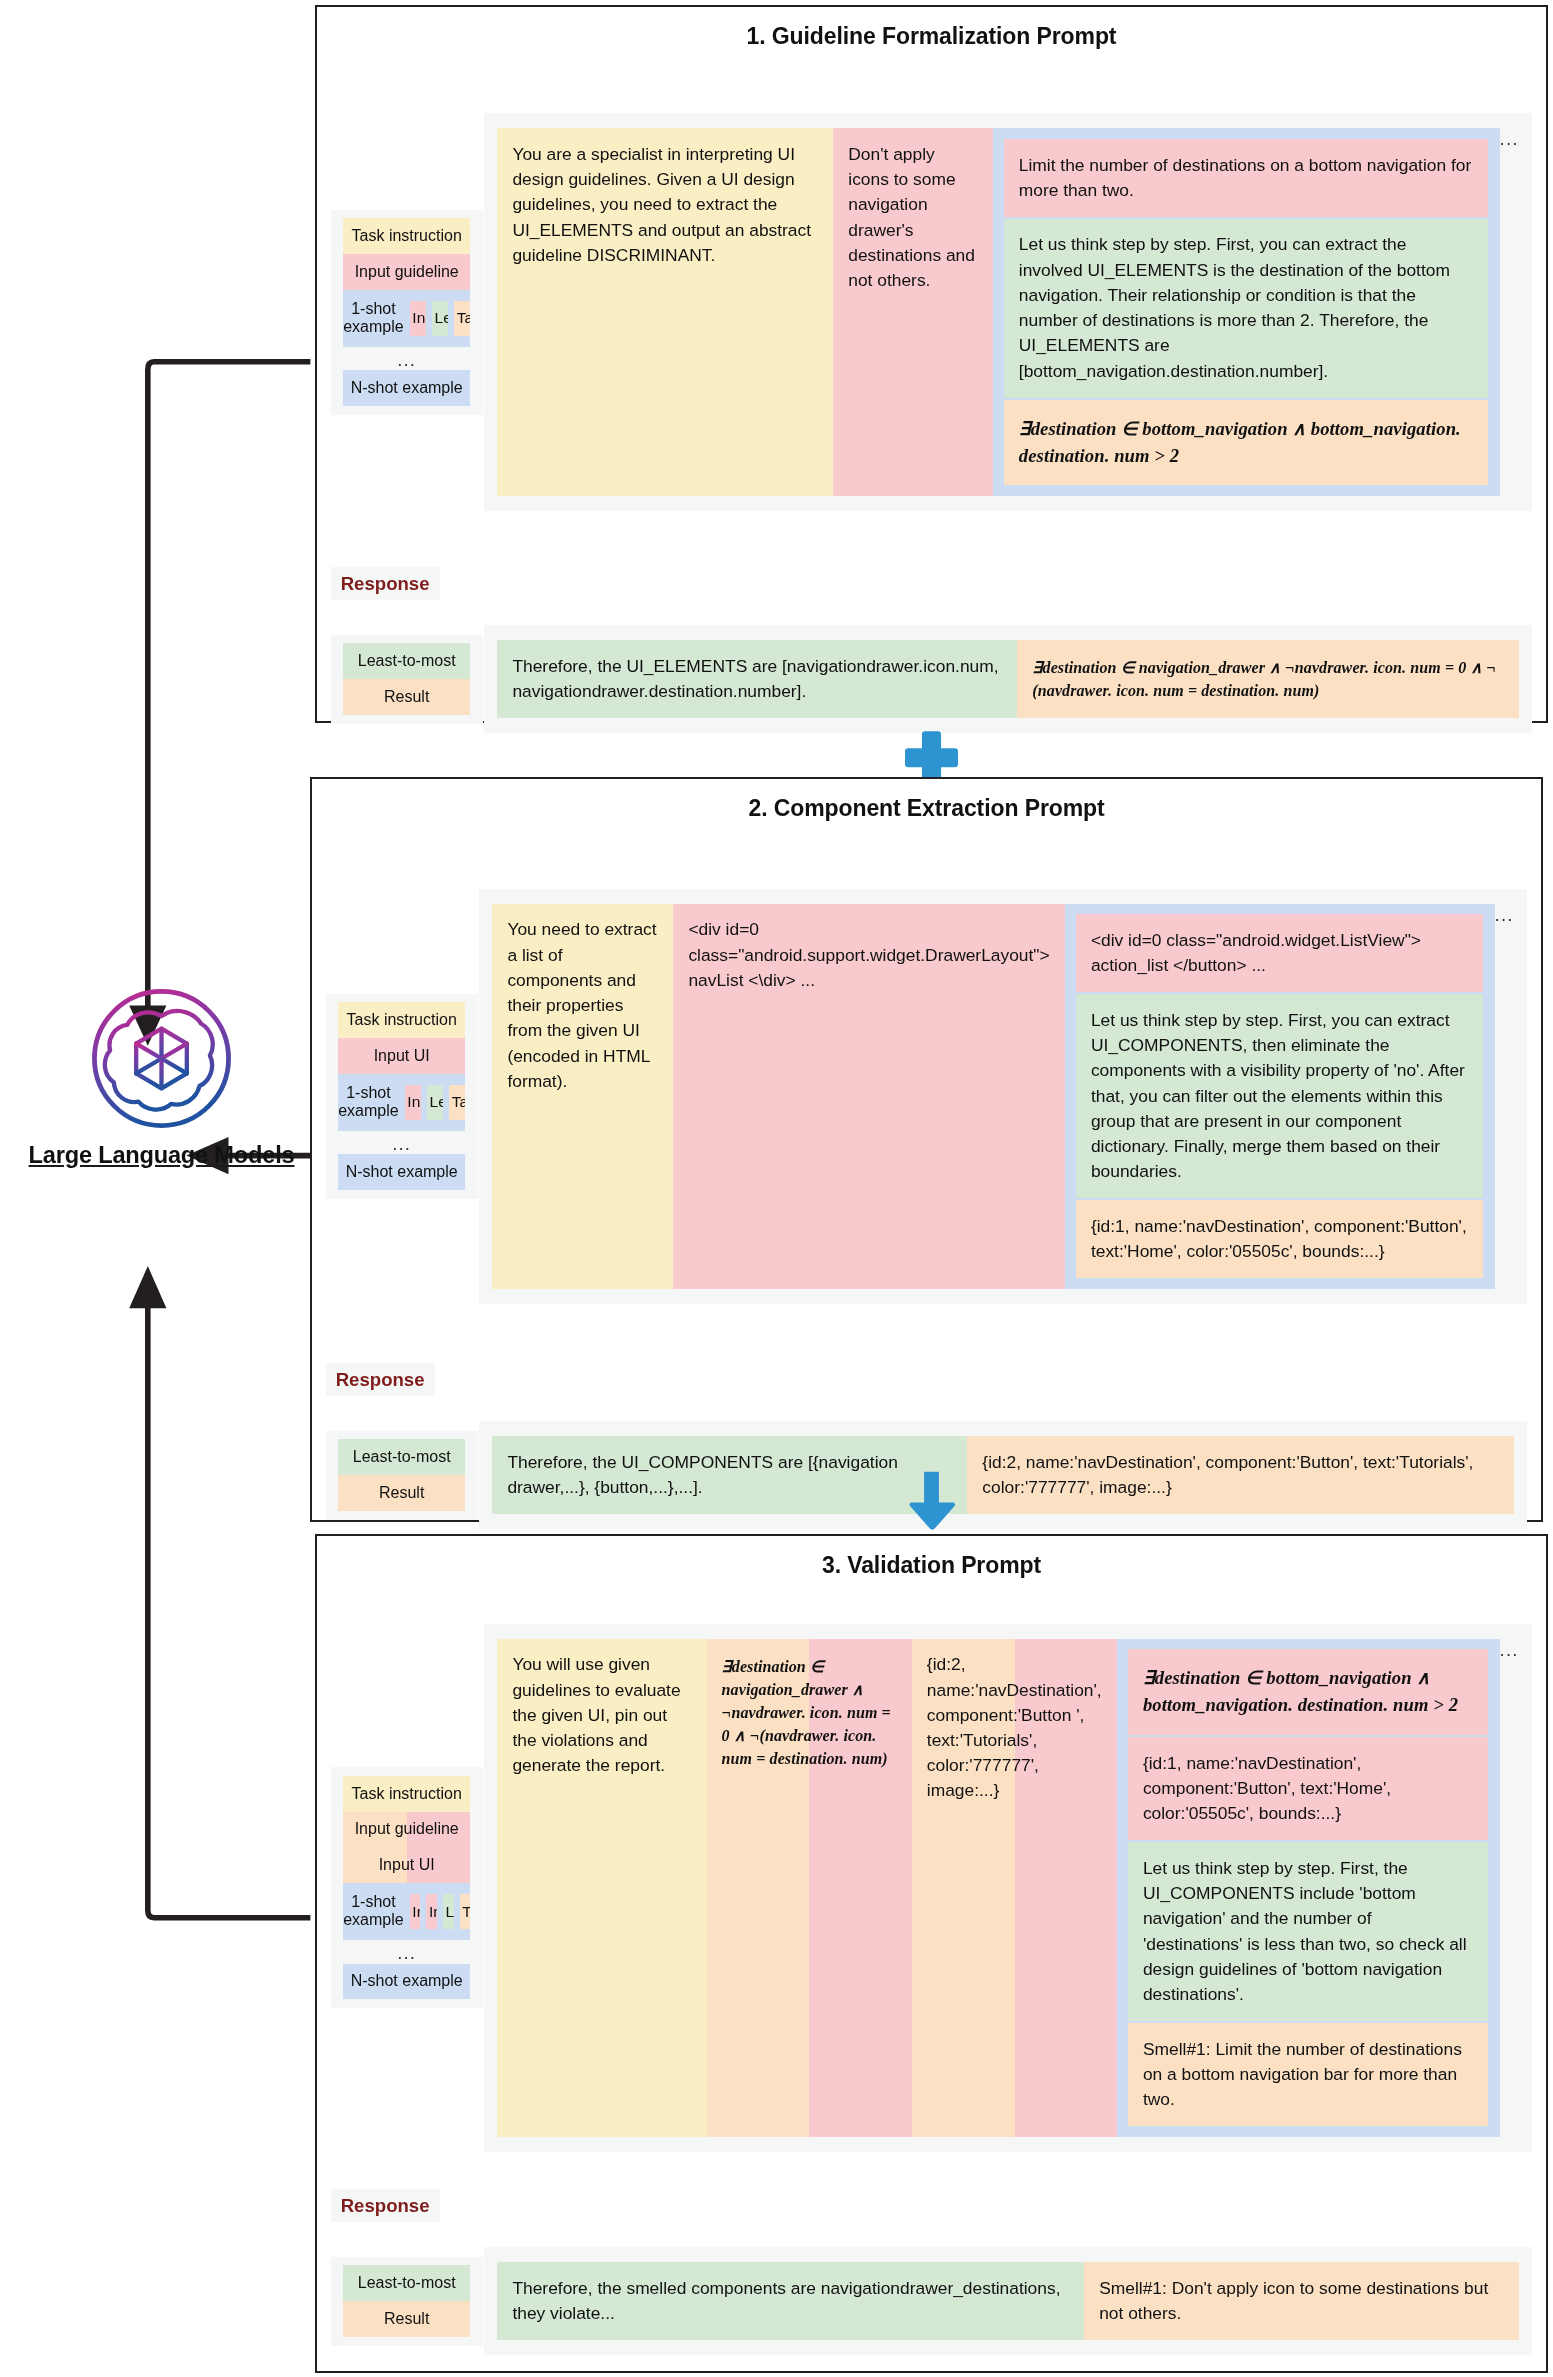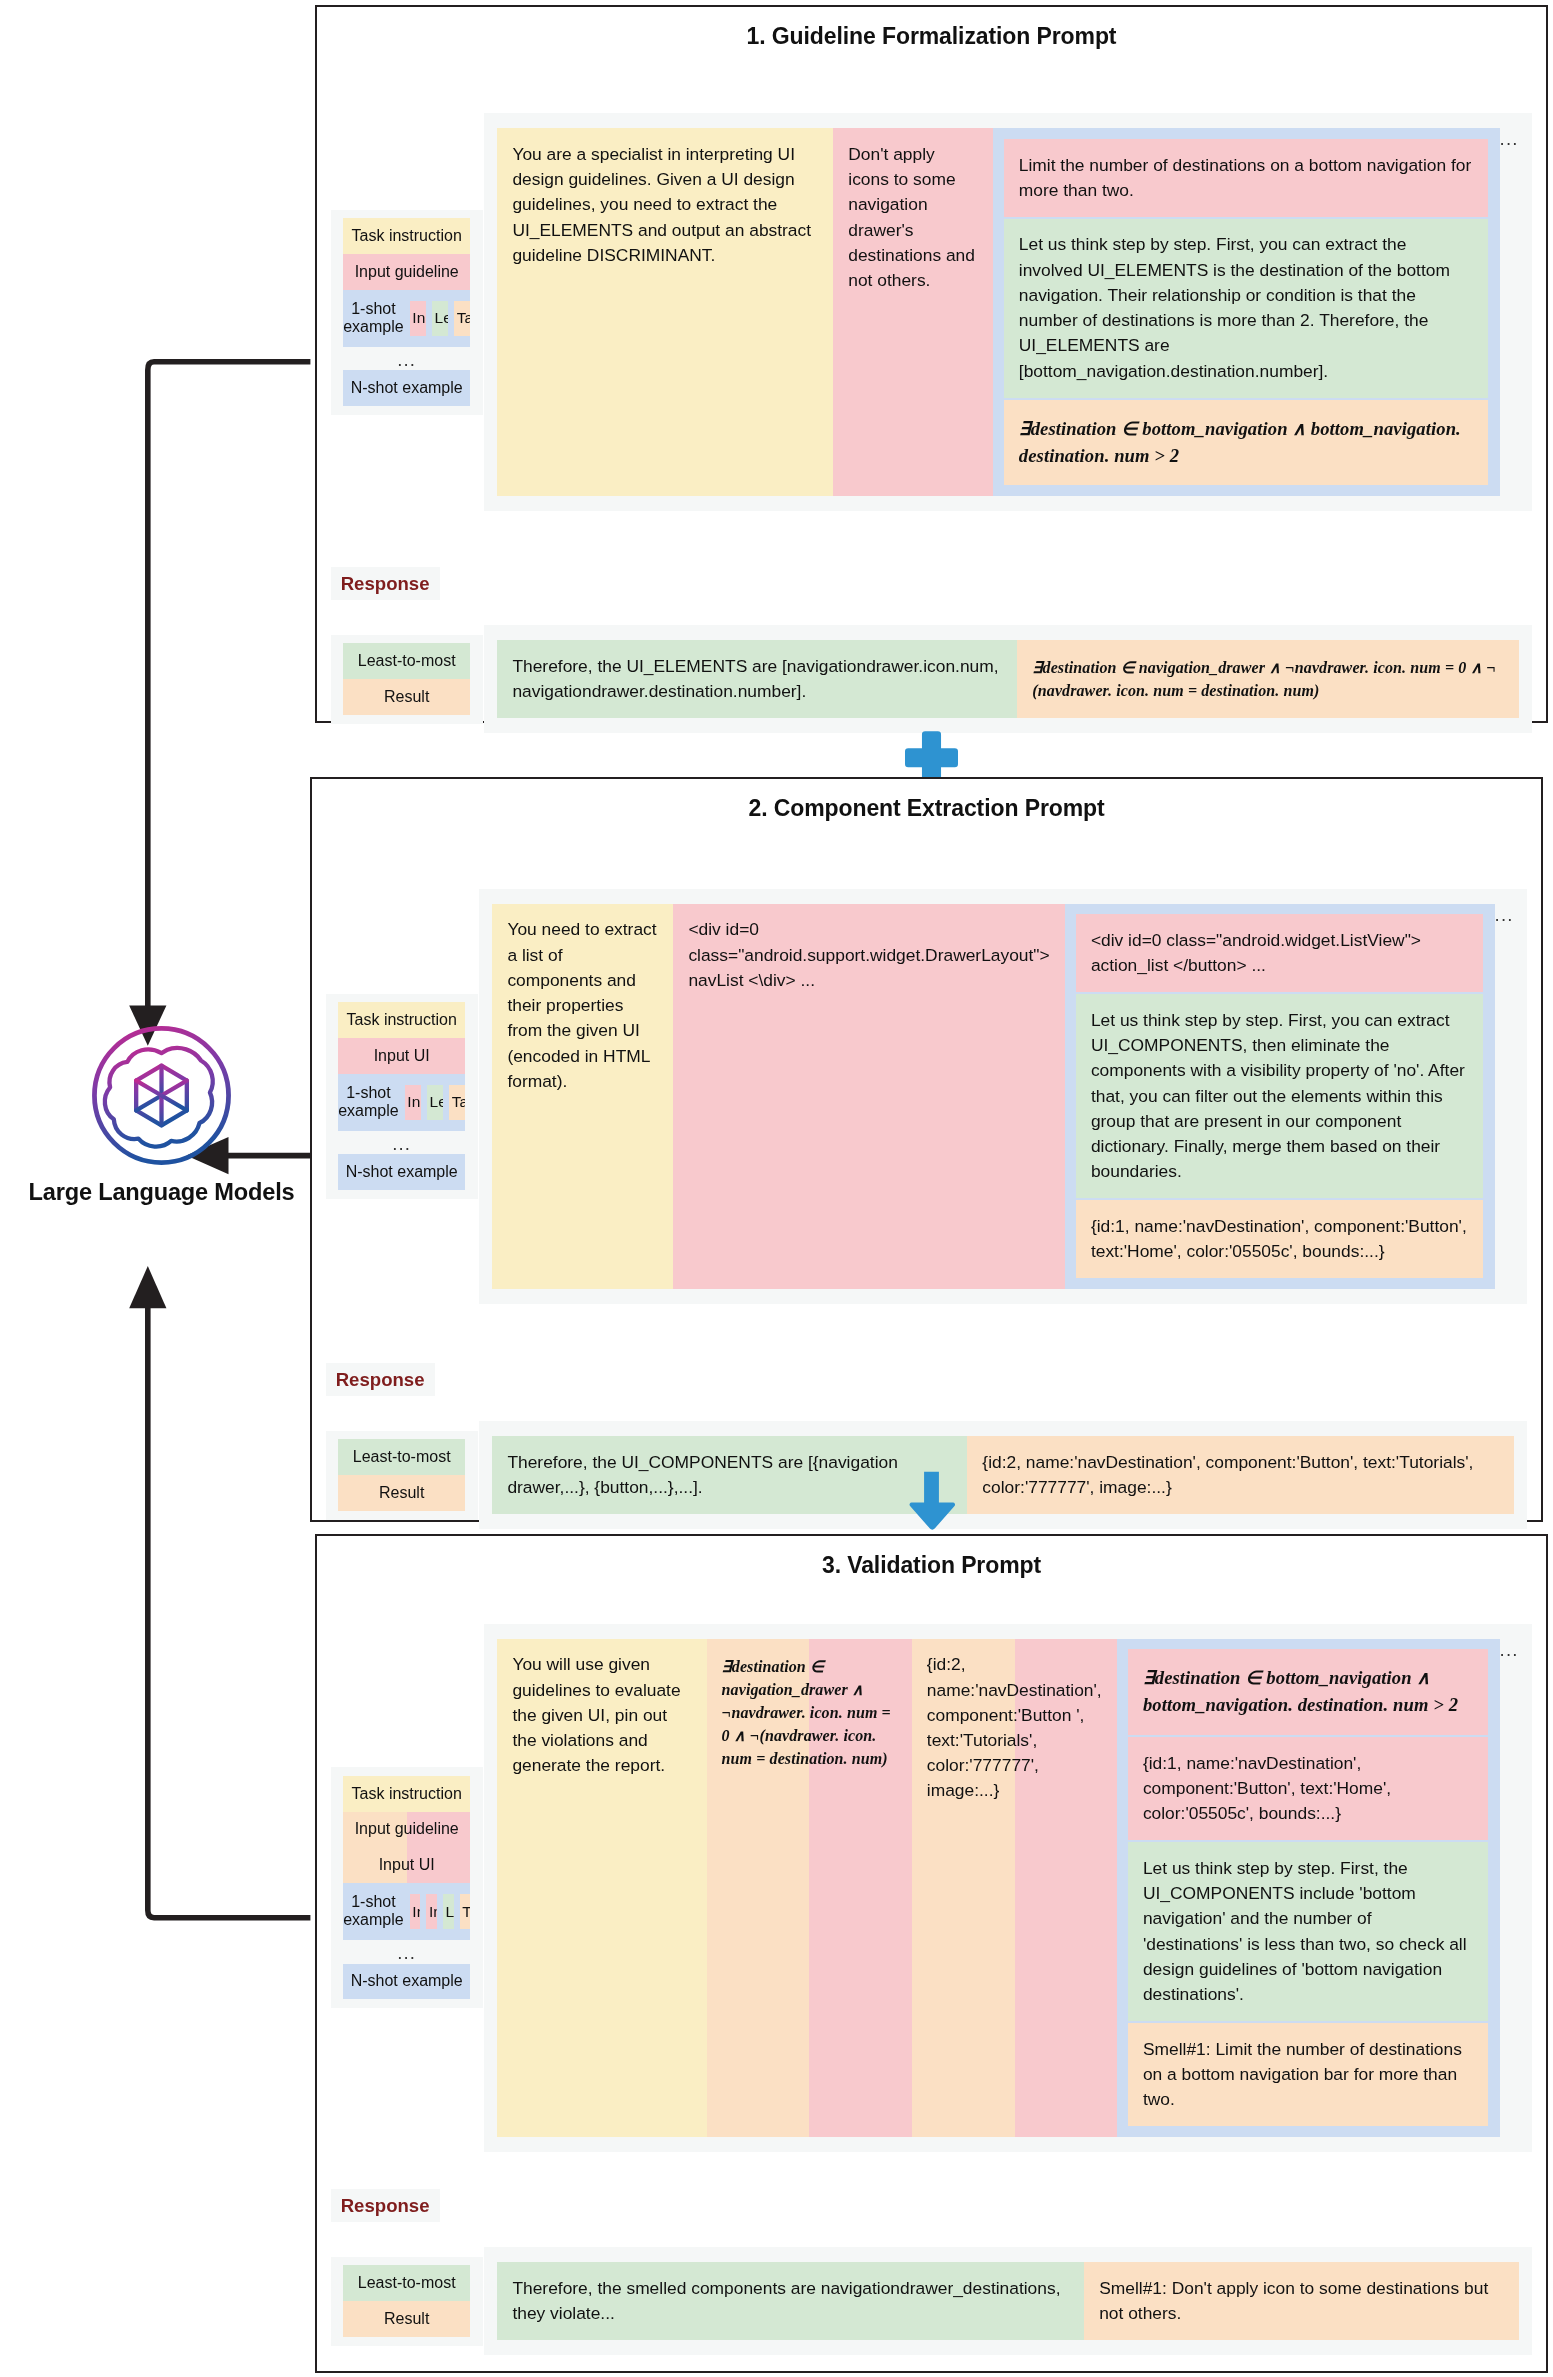"Large Language Models" .llm-node { text-decoration: none -> underline; top: 1021px -> 984px }
